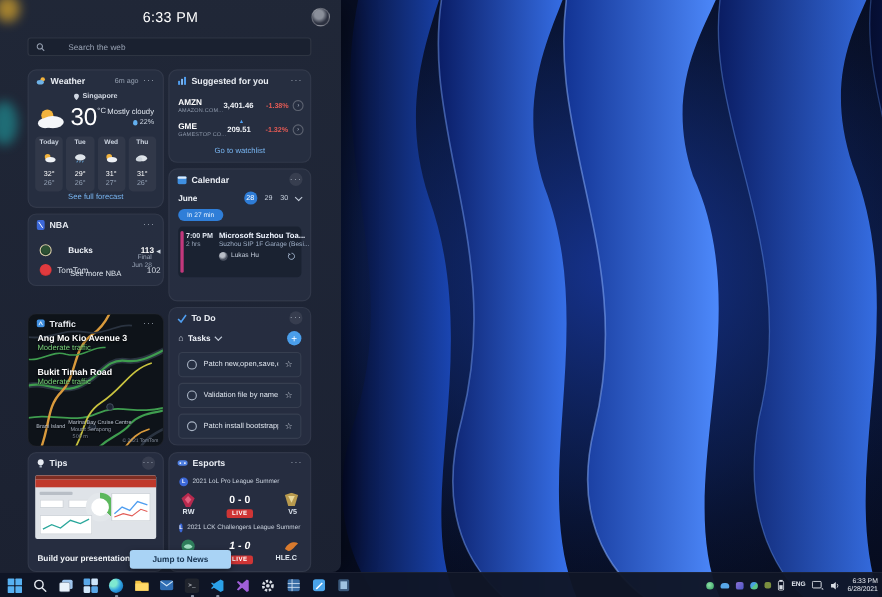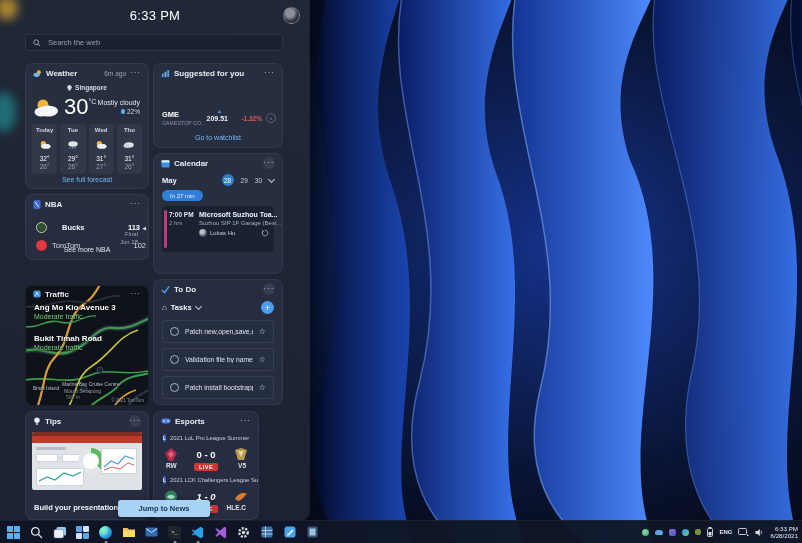"Search the web" #searchbar { gap: 7px -> 21px }
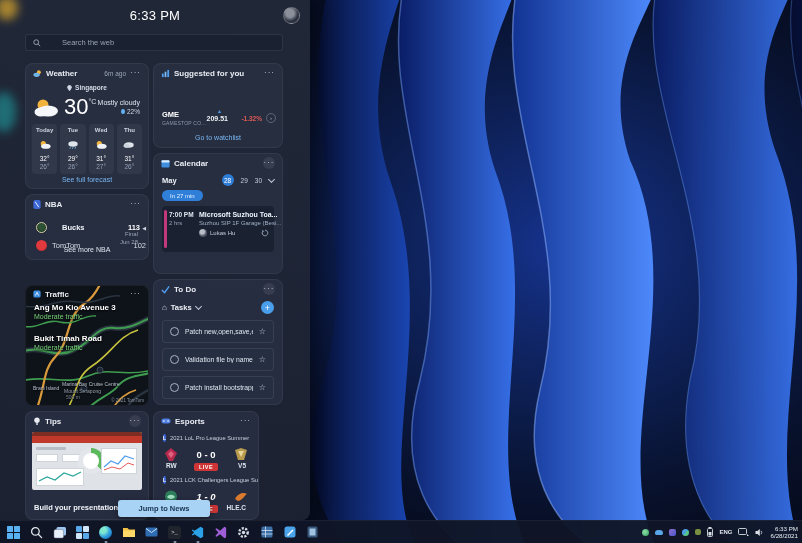"AMZN" div.stk-row { html: none -> <div> <div> <div>AMZN</div> <div>AMAZON.COM...</div> </div> <span>3,401.46</span> <span>-1.38%</span> <span>›</span> </div> }
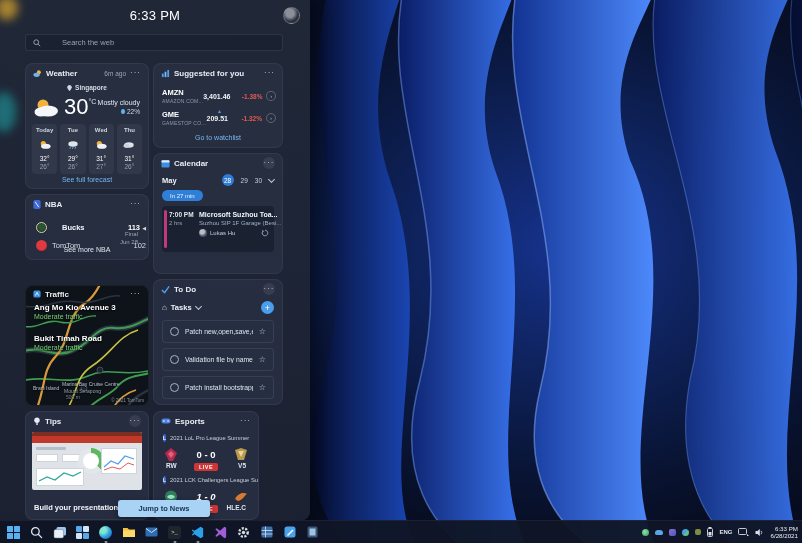"May" span.cal-month { text: May -> June }
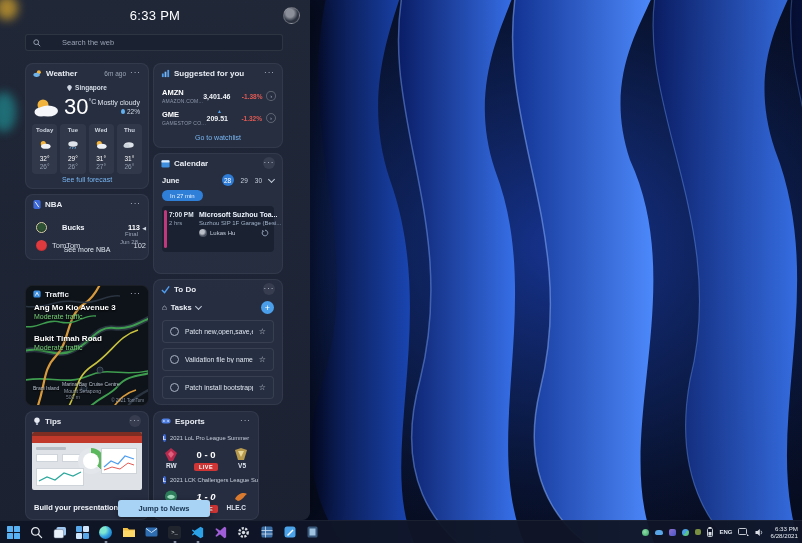"Esports" div.card { width: 106px -> 130px }
